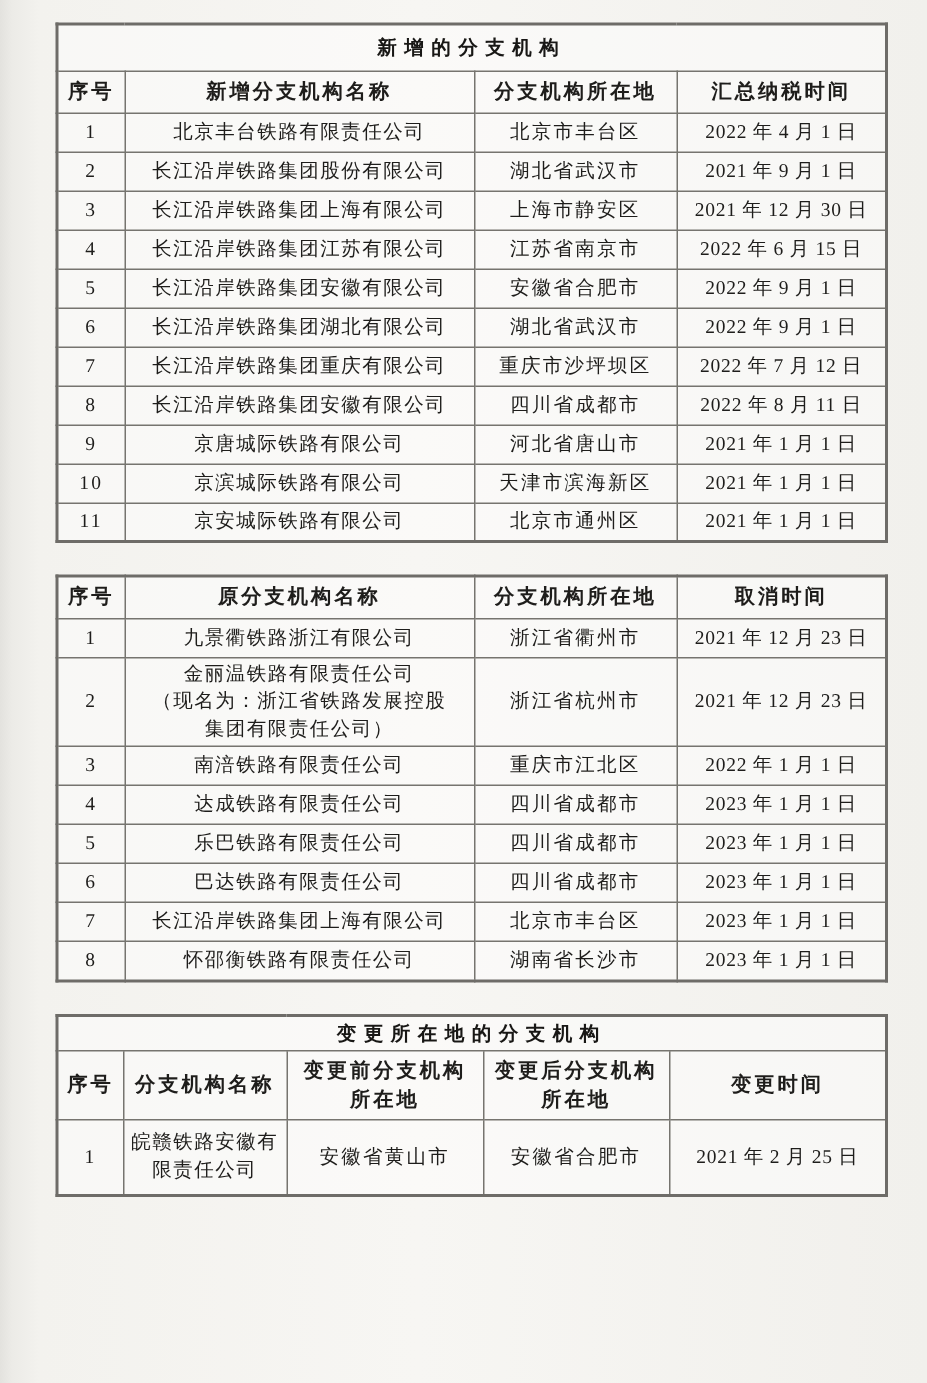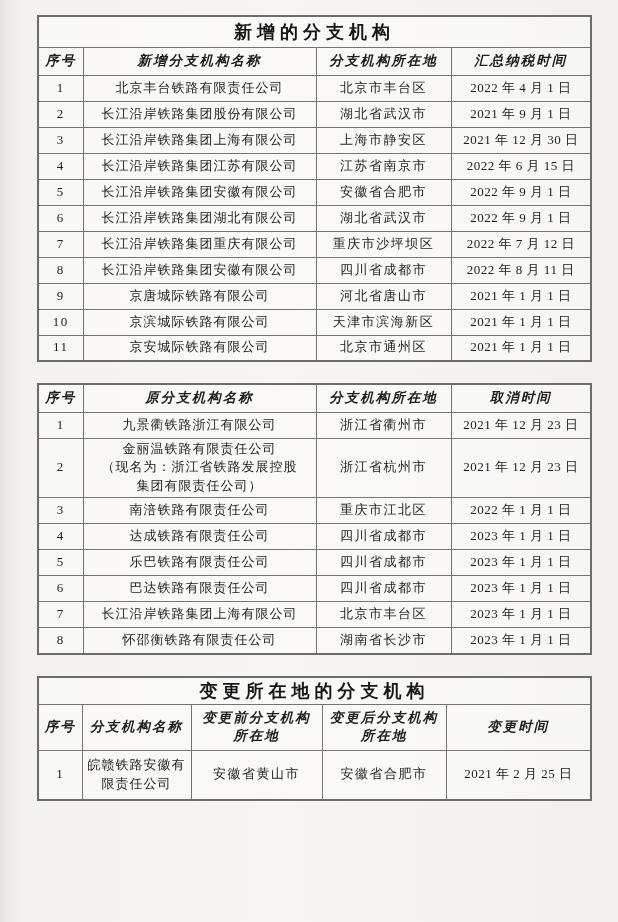"新增的分支机构" th.title { font-size: 18px -> 13px }
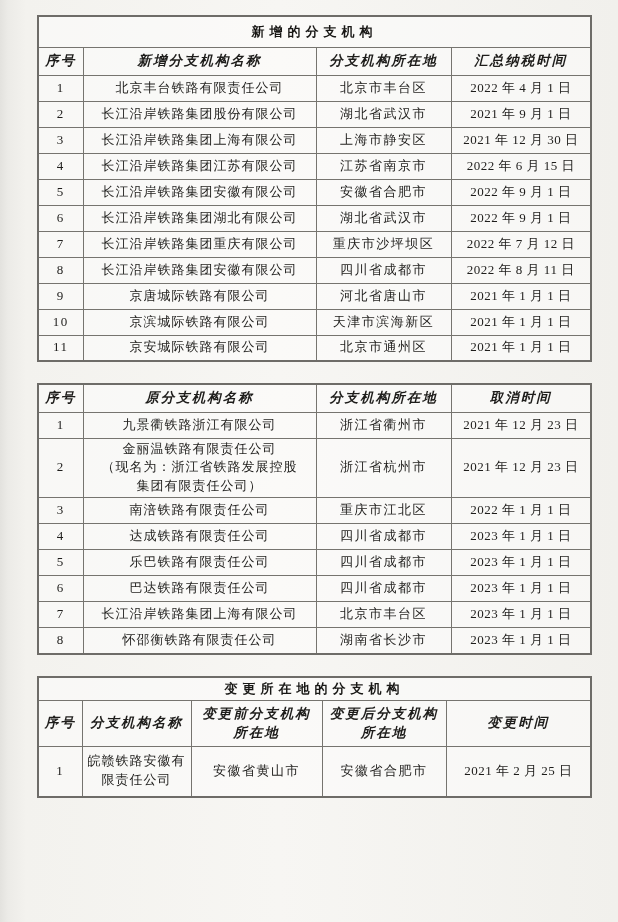"序号" th.hd { font-style: italic -> none }
